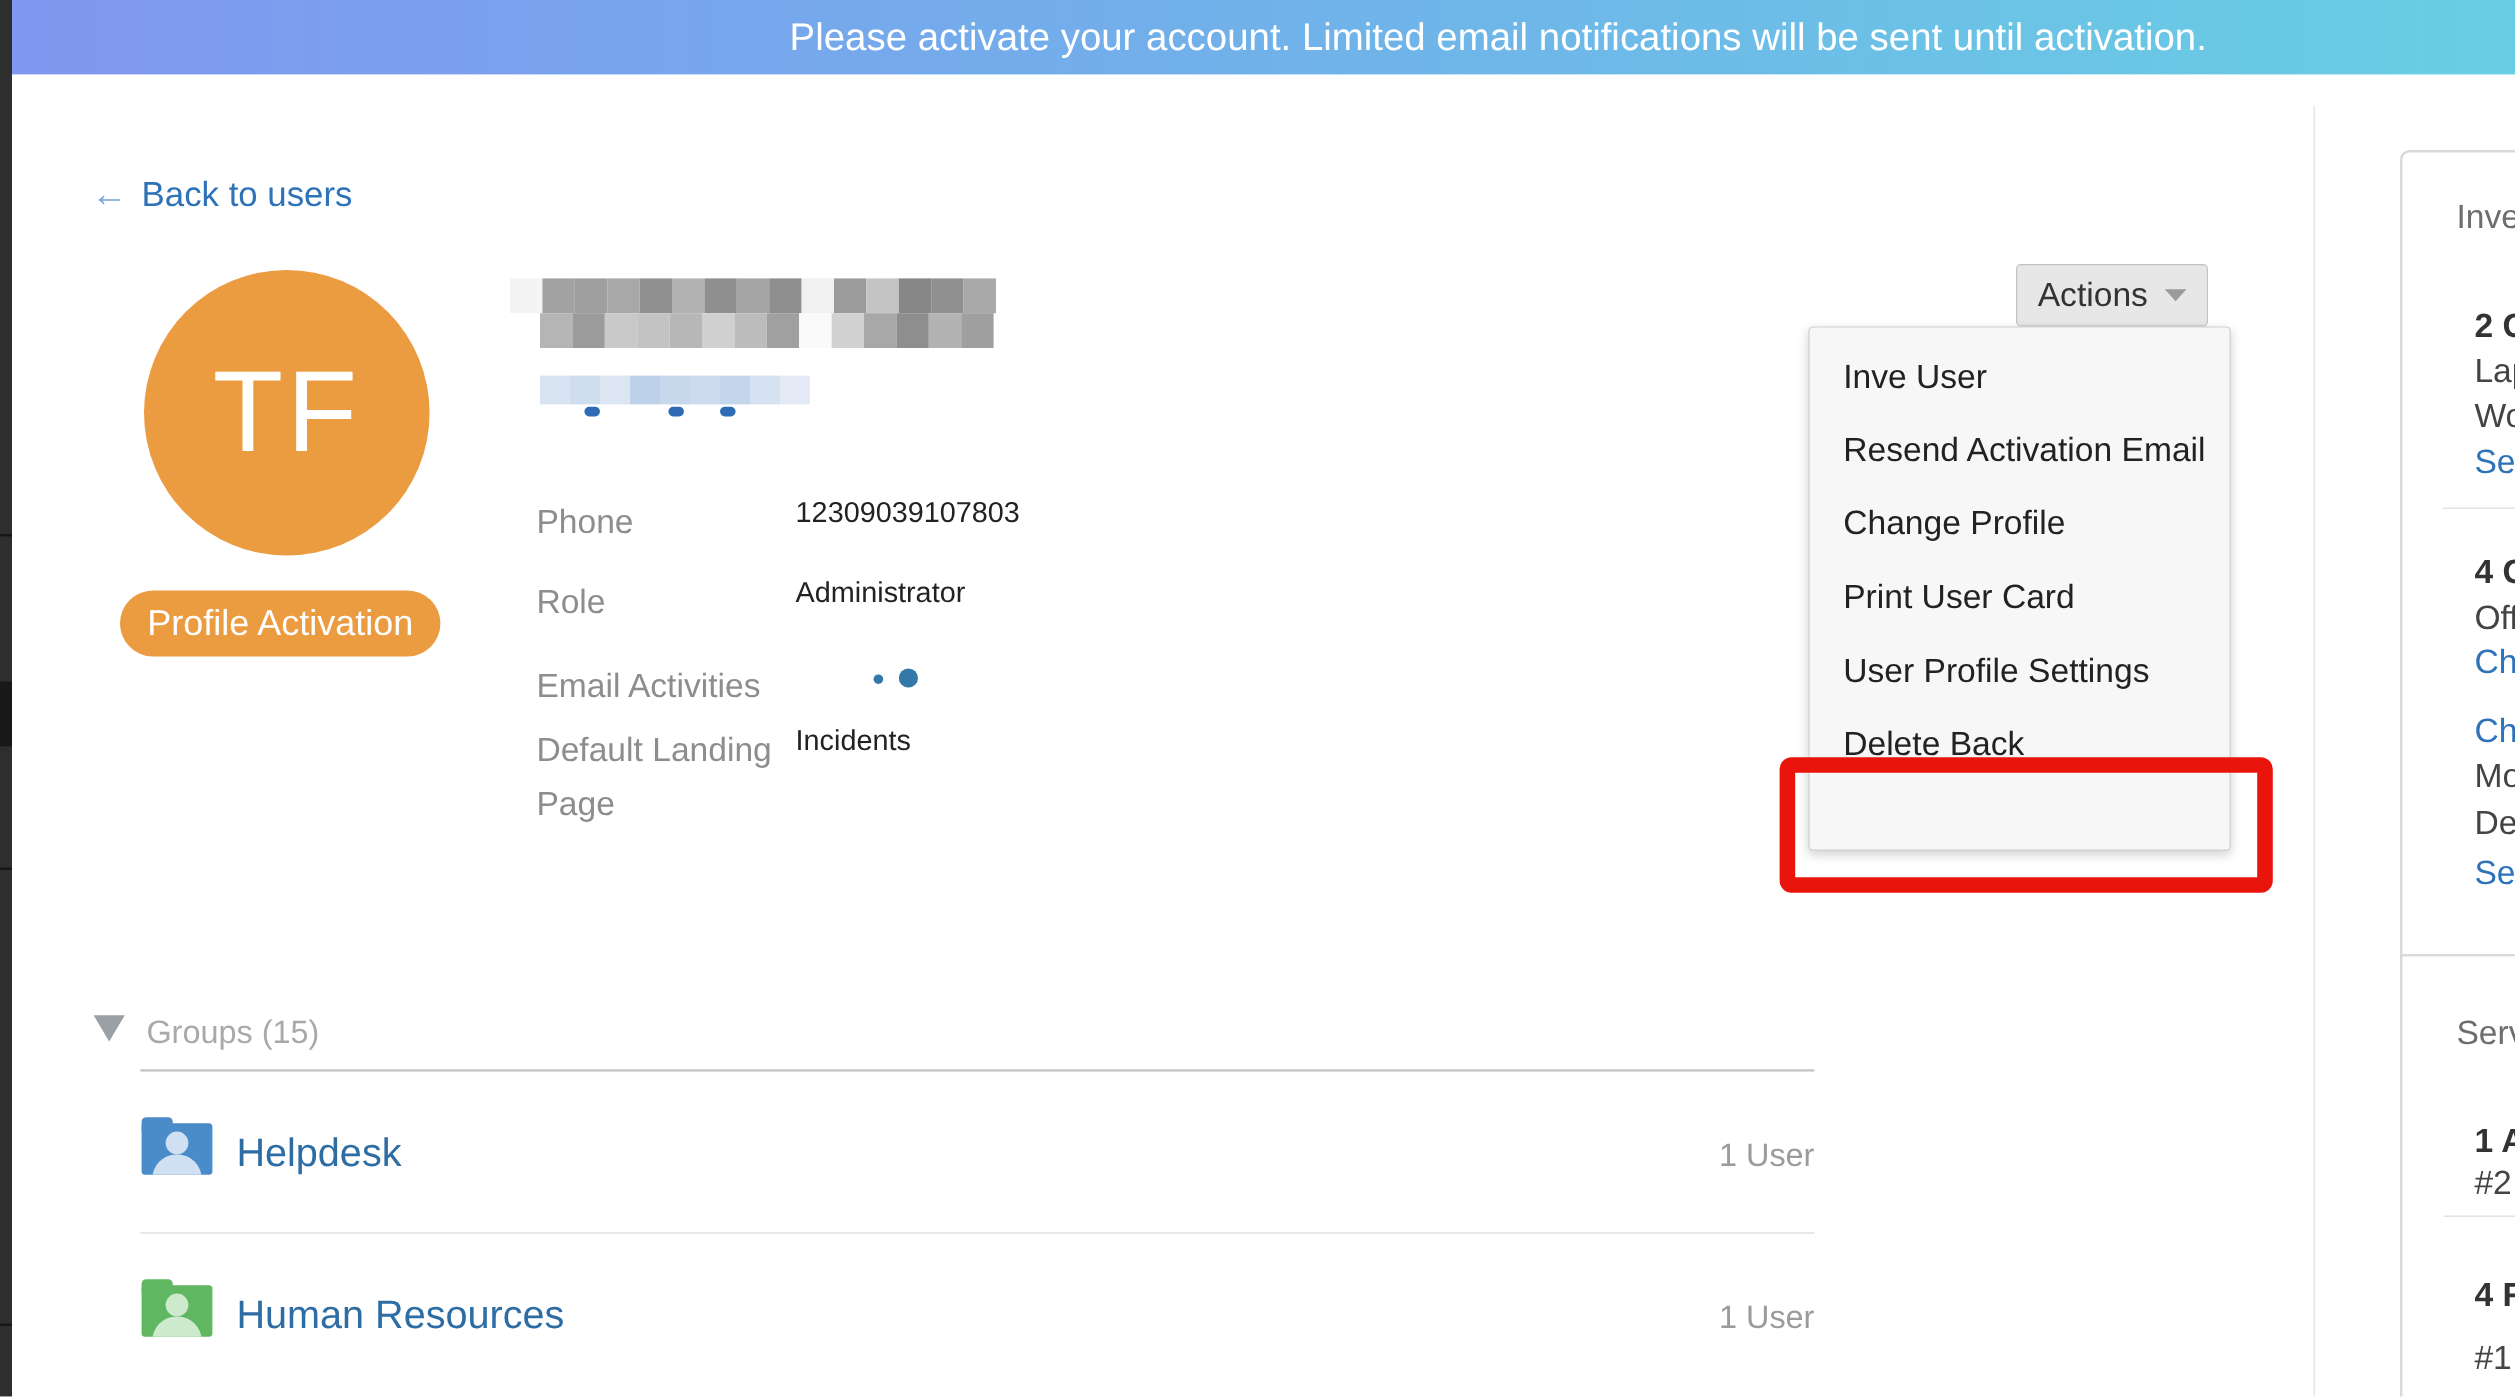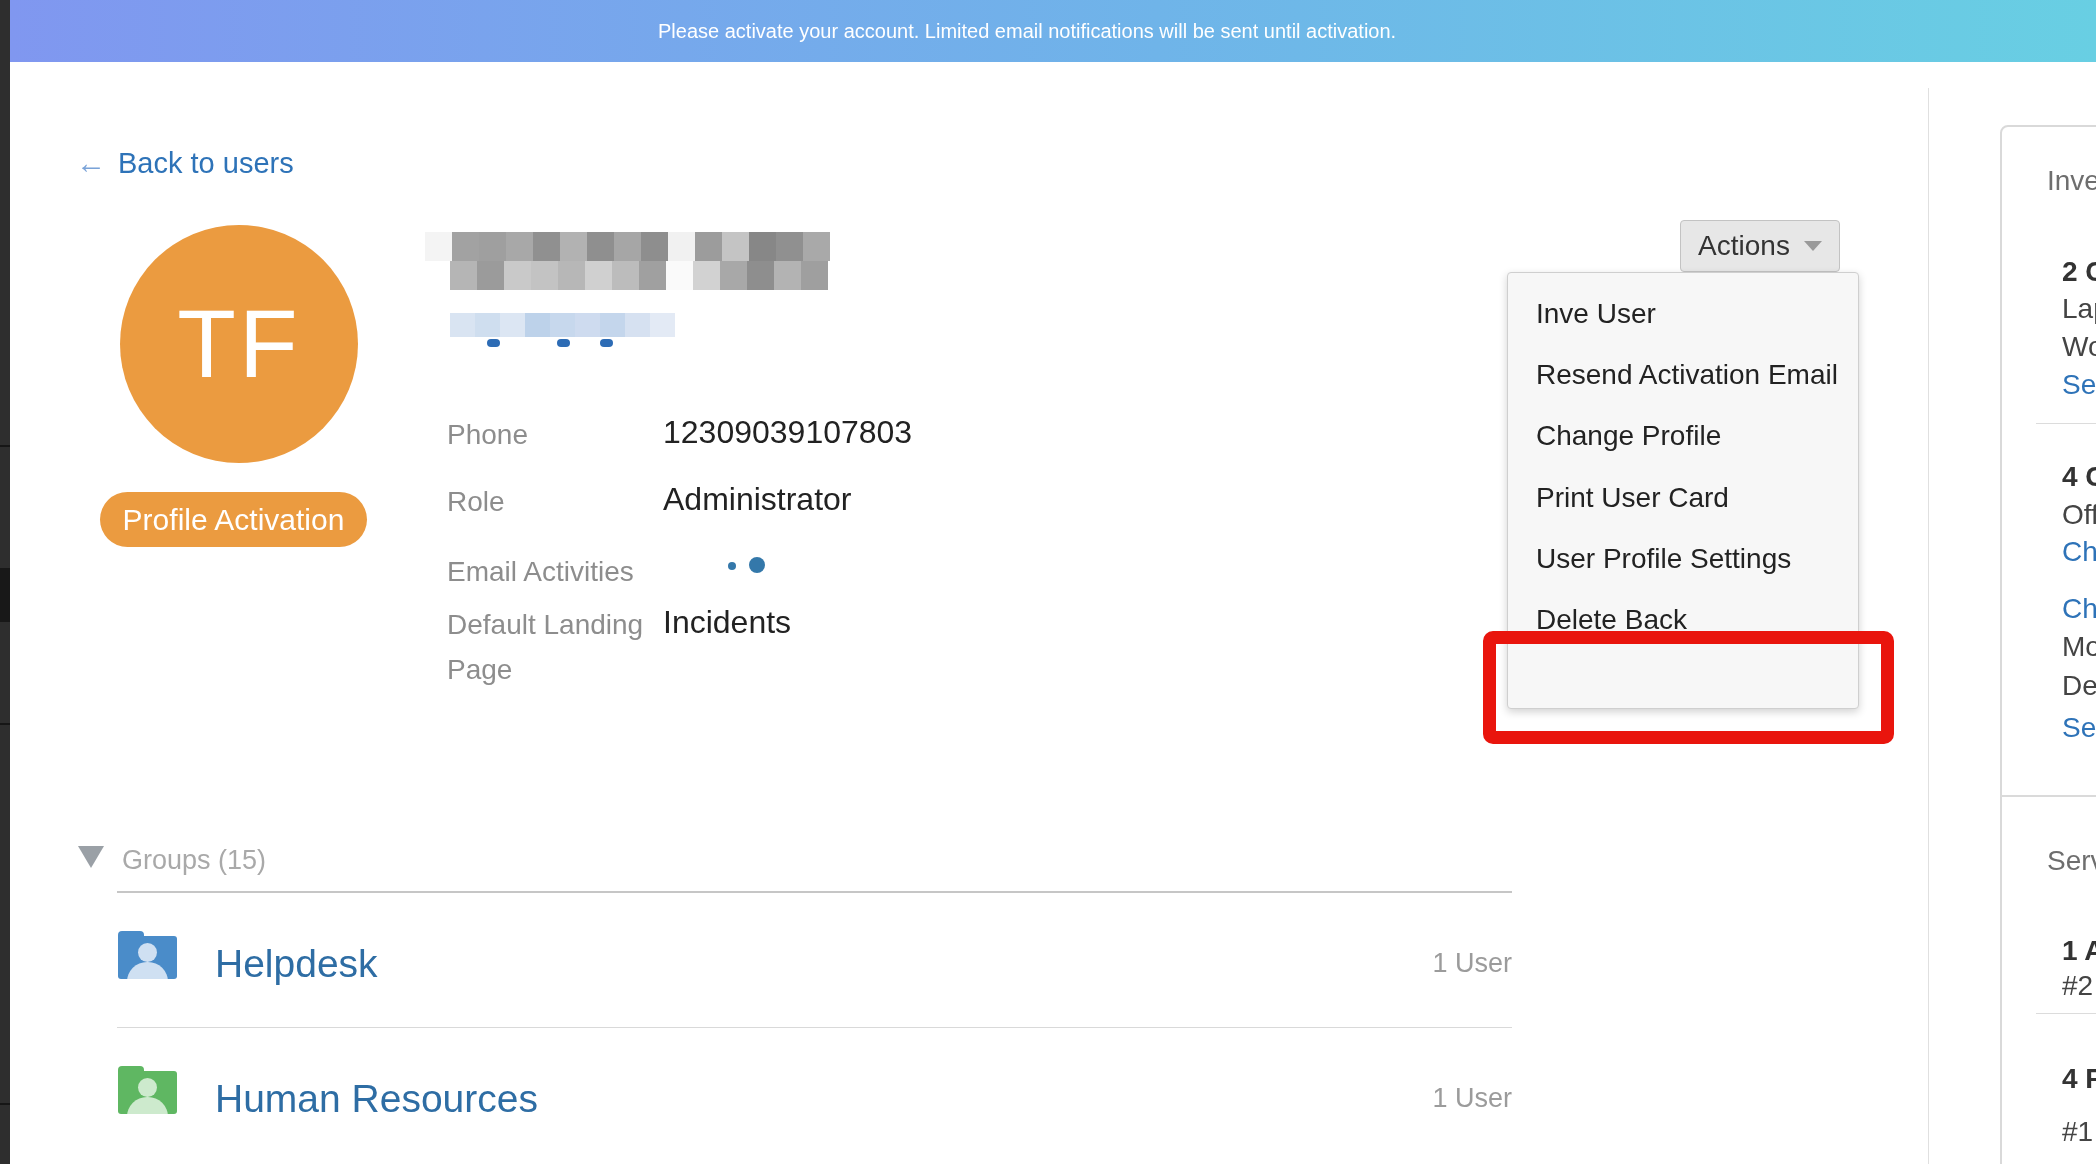"Please activate your account. Limited" .banner-text { font-size: 20px -> 32px }
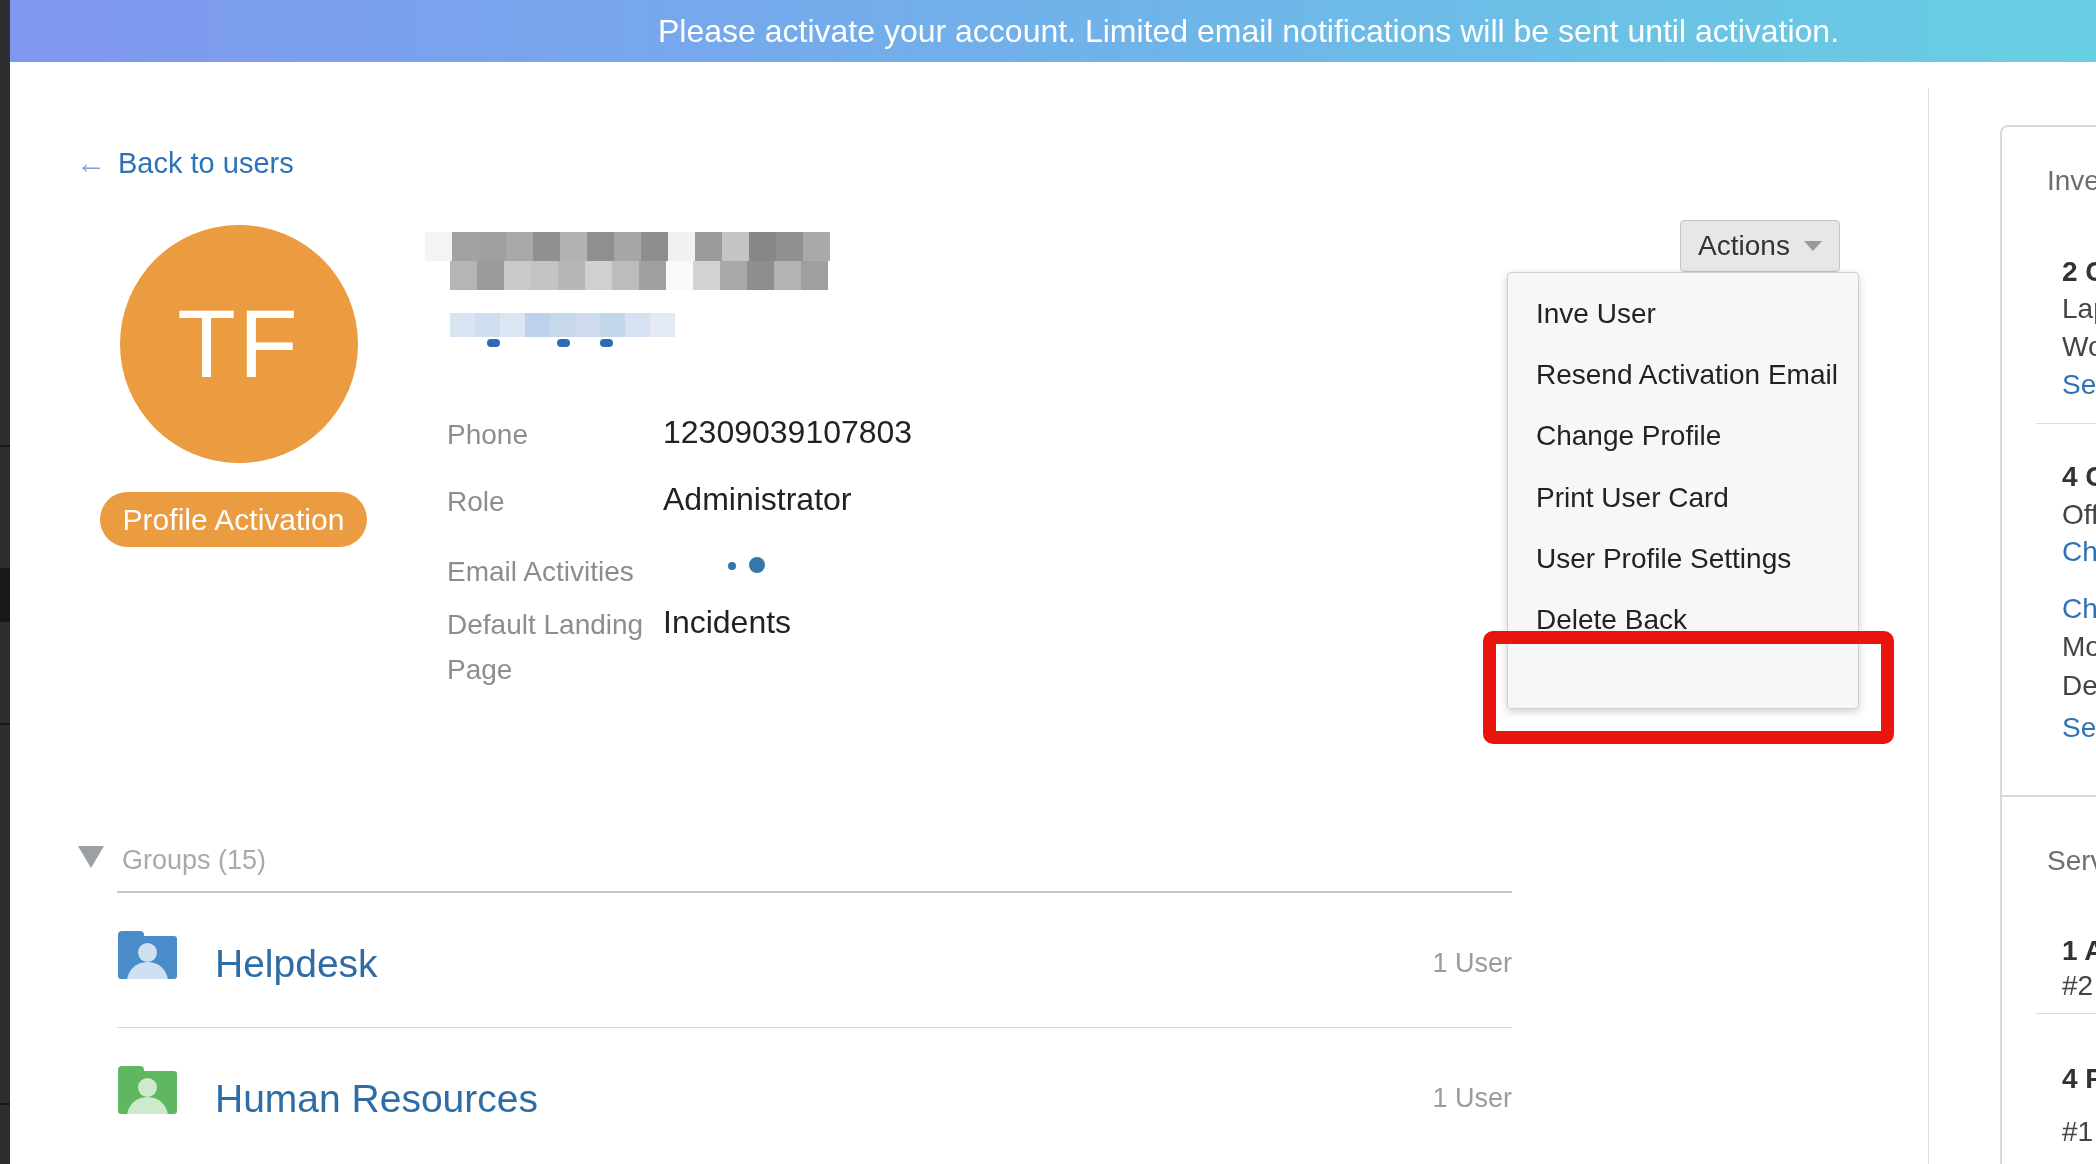"12309039107803" .field-value { font-size: 32px -> 24px }
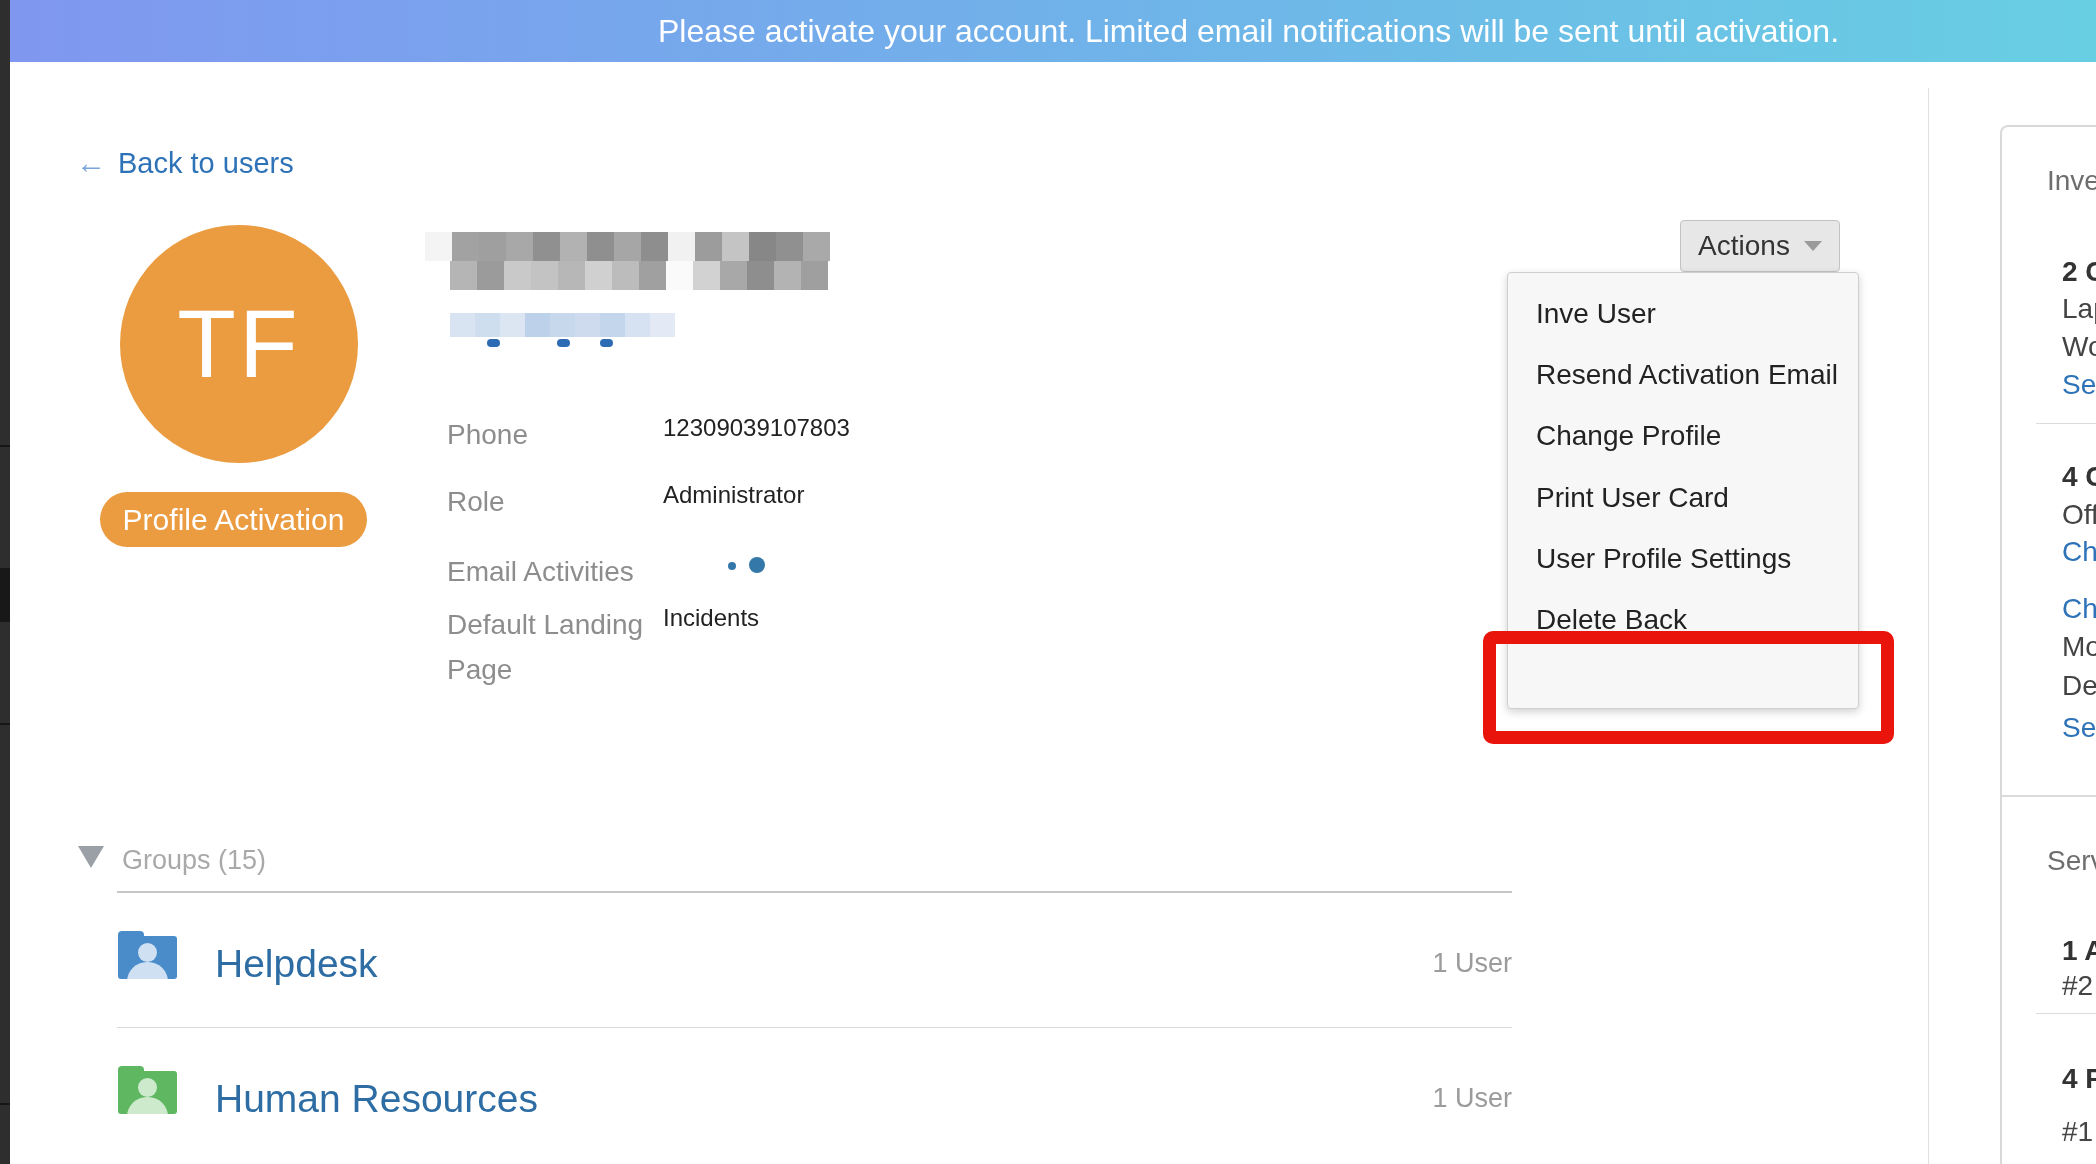"Helpdesk" .group-name { font-size: 39px -> 33px; left: 215px -> 197px }
